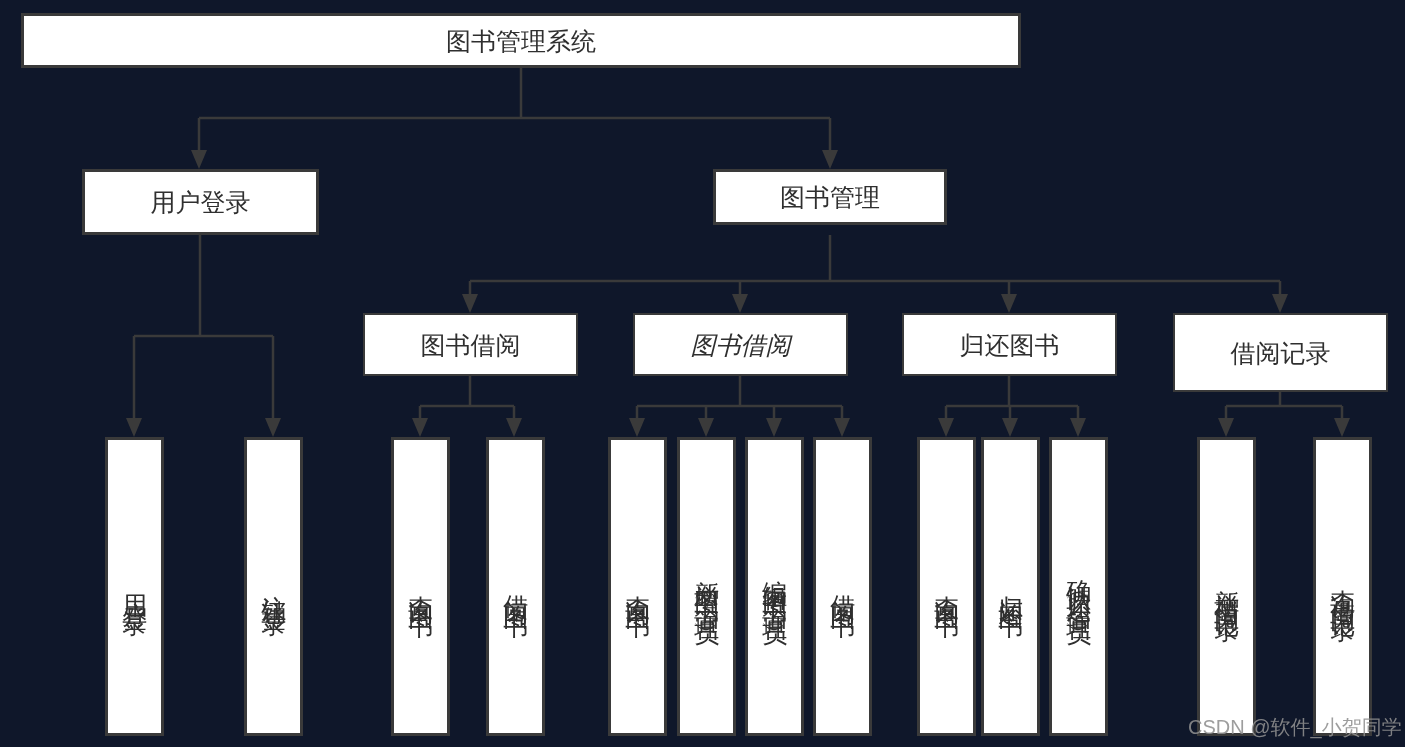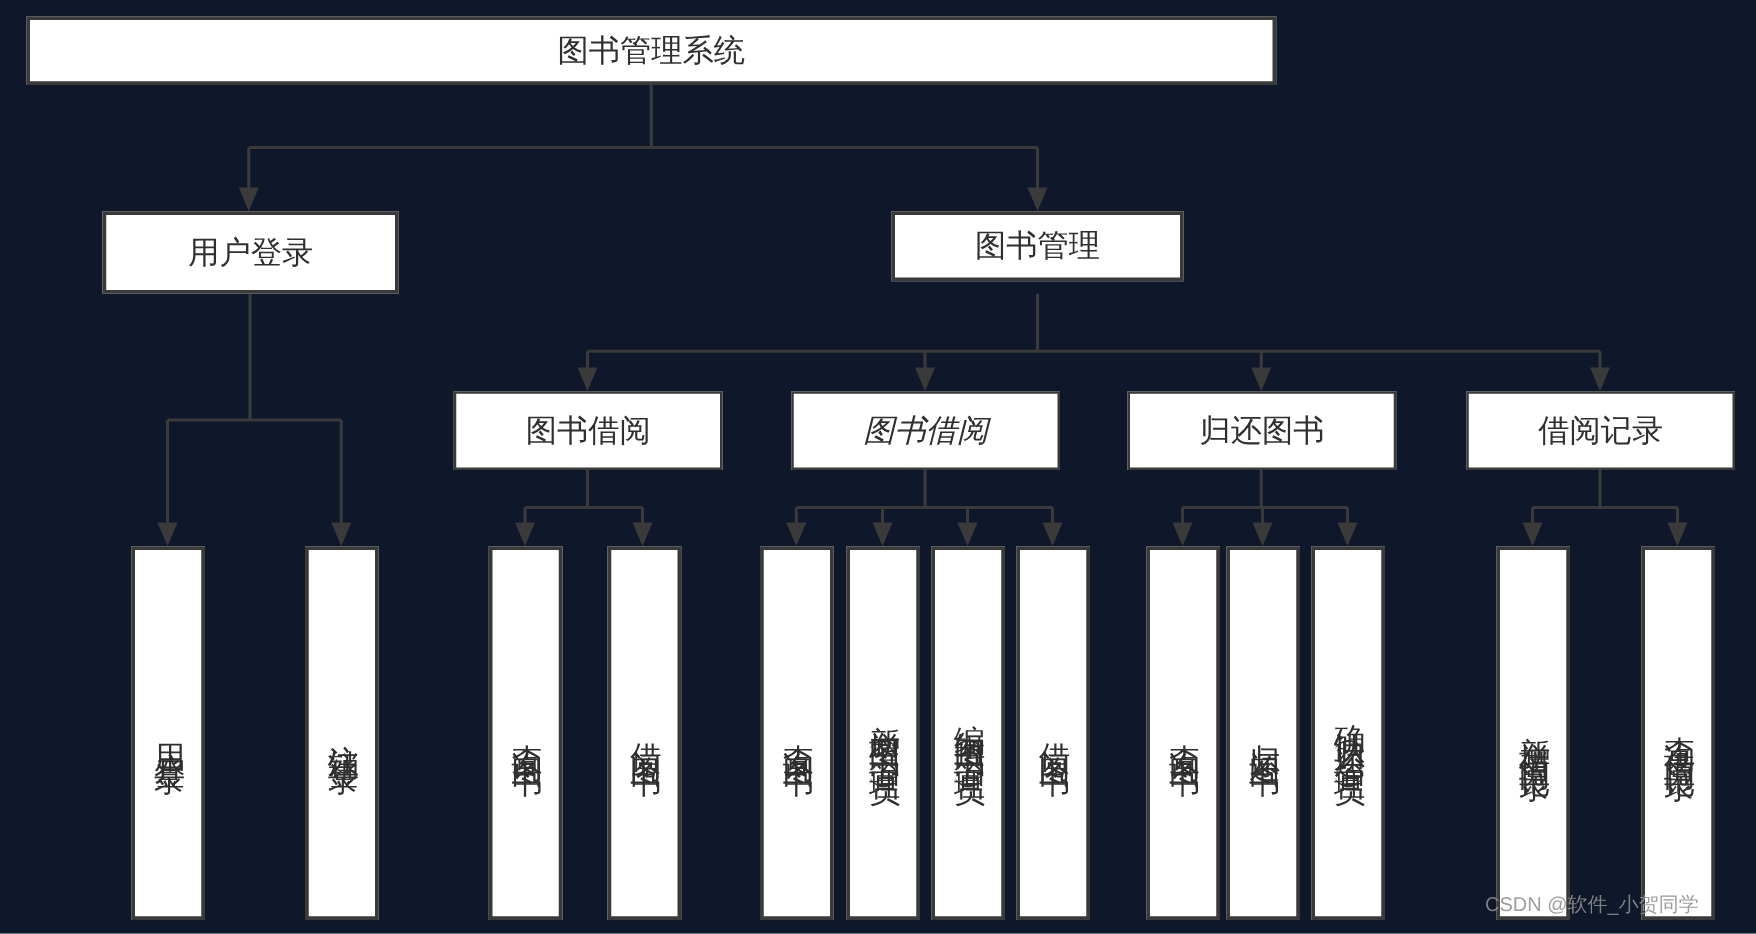"借阅记录" div.node { height: 63px -> 79px }
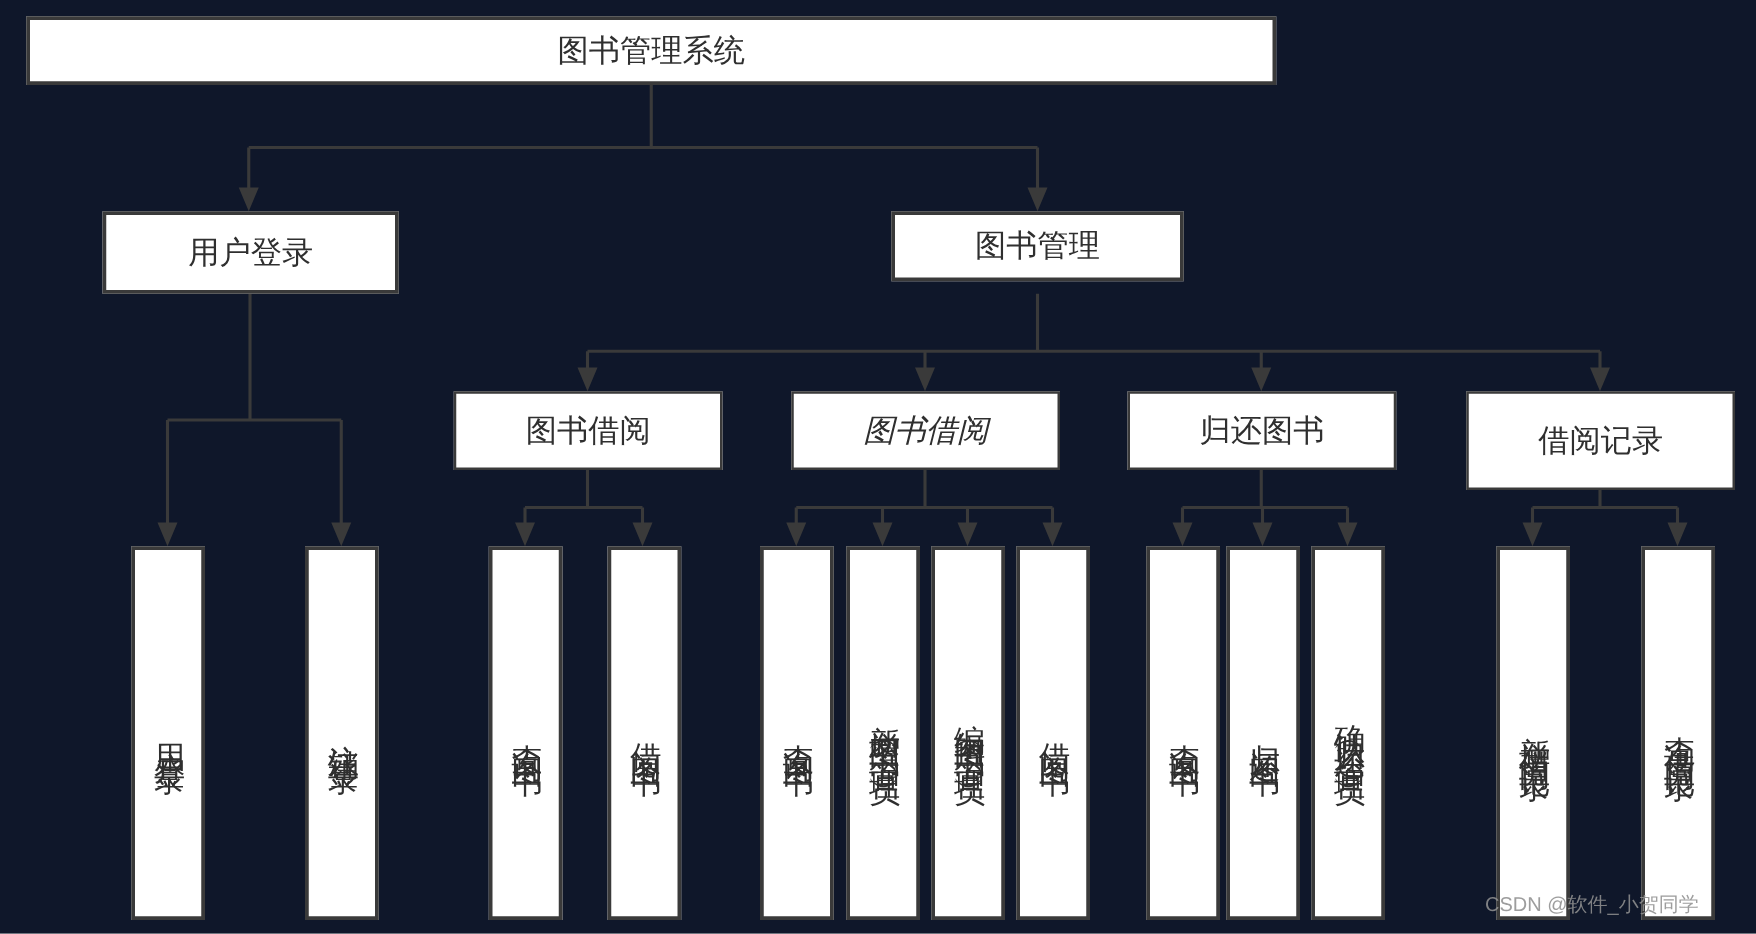"CSDN @软件_小贺同学" .watermark { font-size: 16px -> 20px }
